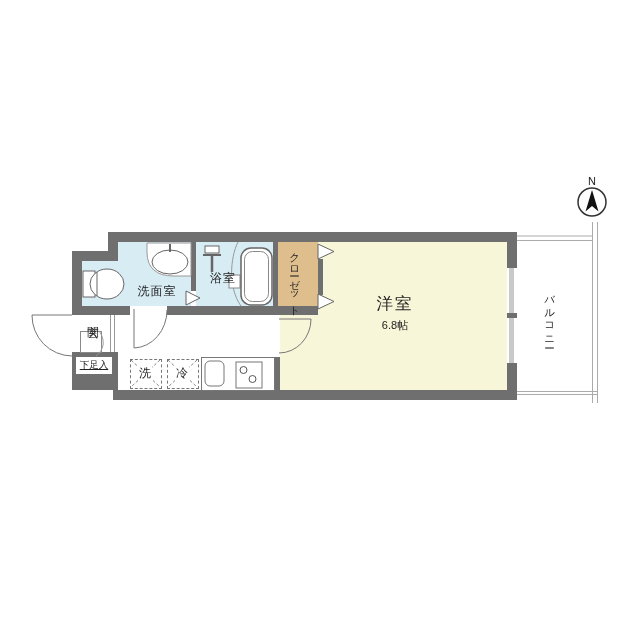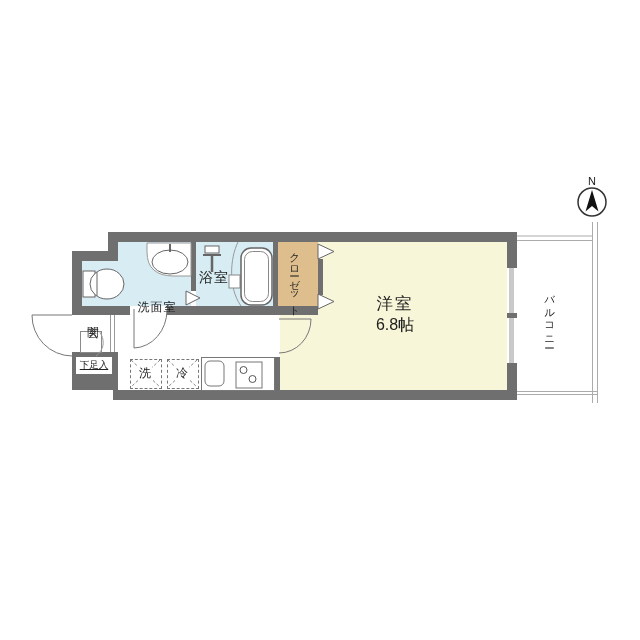"浴室" div.label { font-size: 14px -> 12px; padding-left: none -> 9px }
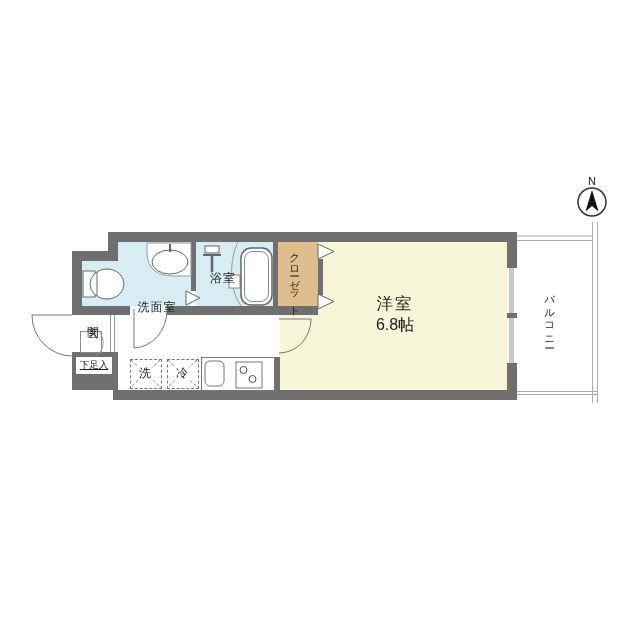"洗面室" div.label { top: 300px -> 284px }
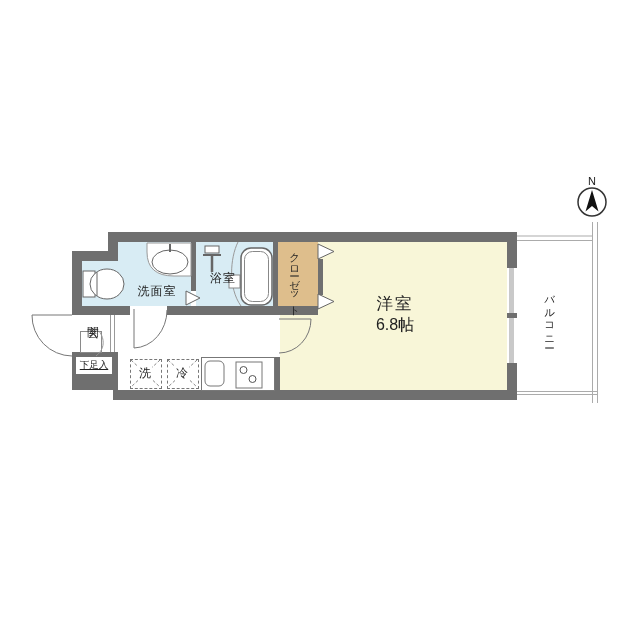"6.8帖" div.label { font-size: 16px -> 11px }
